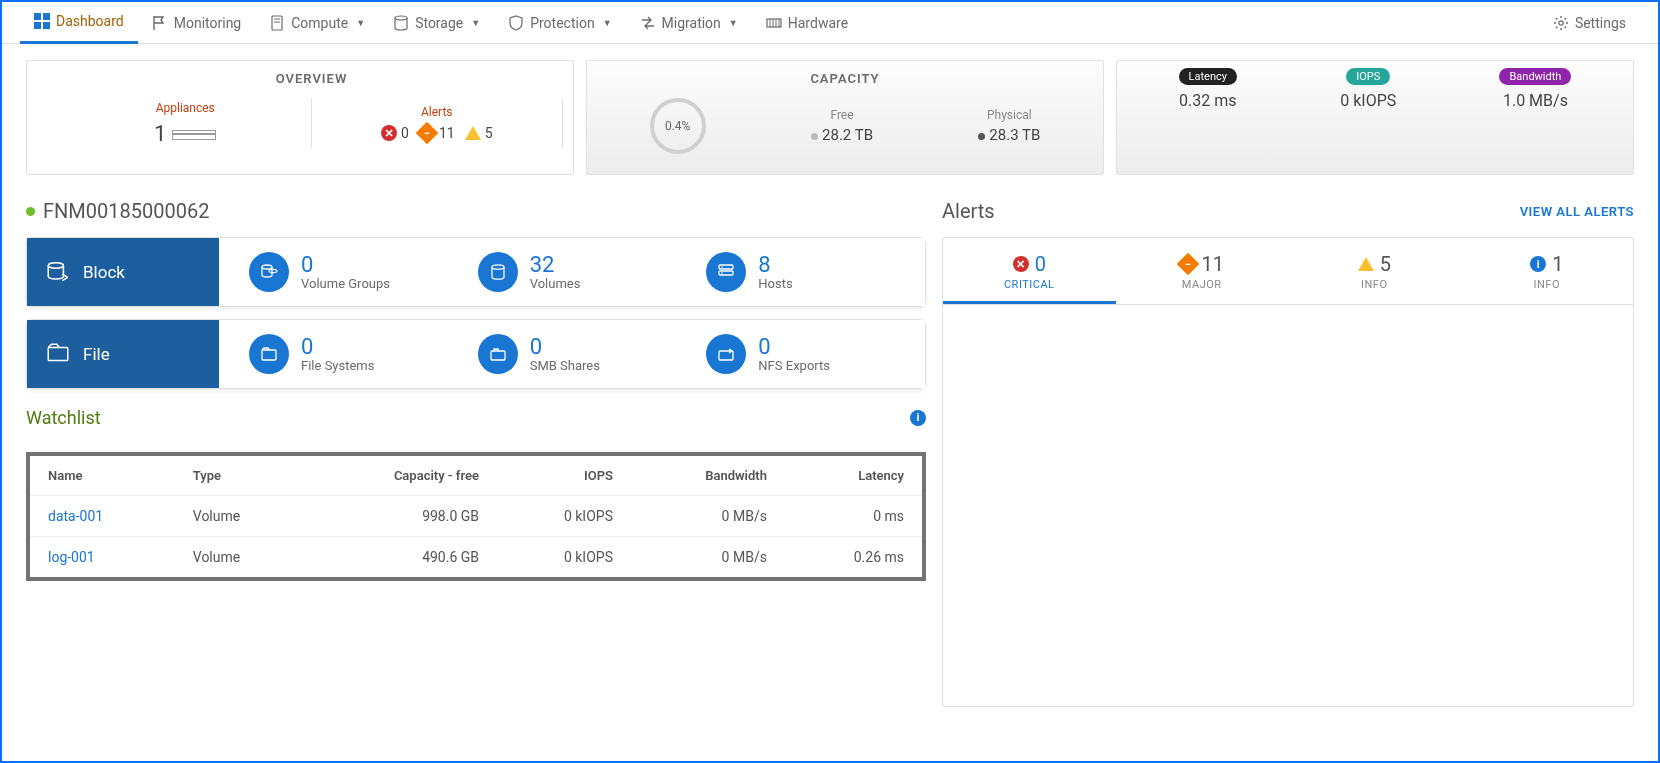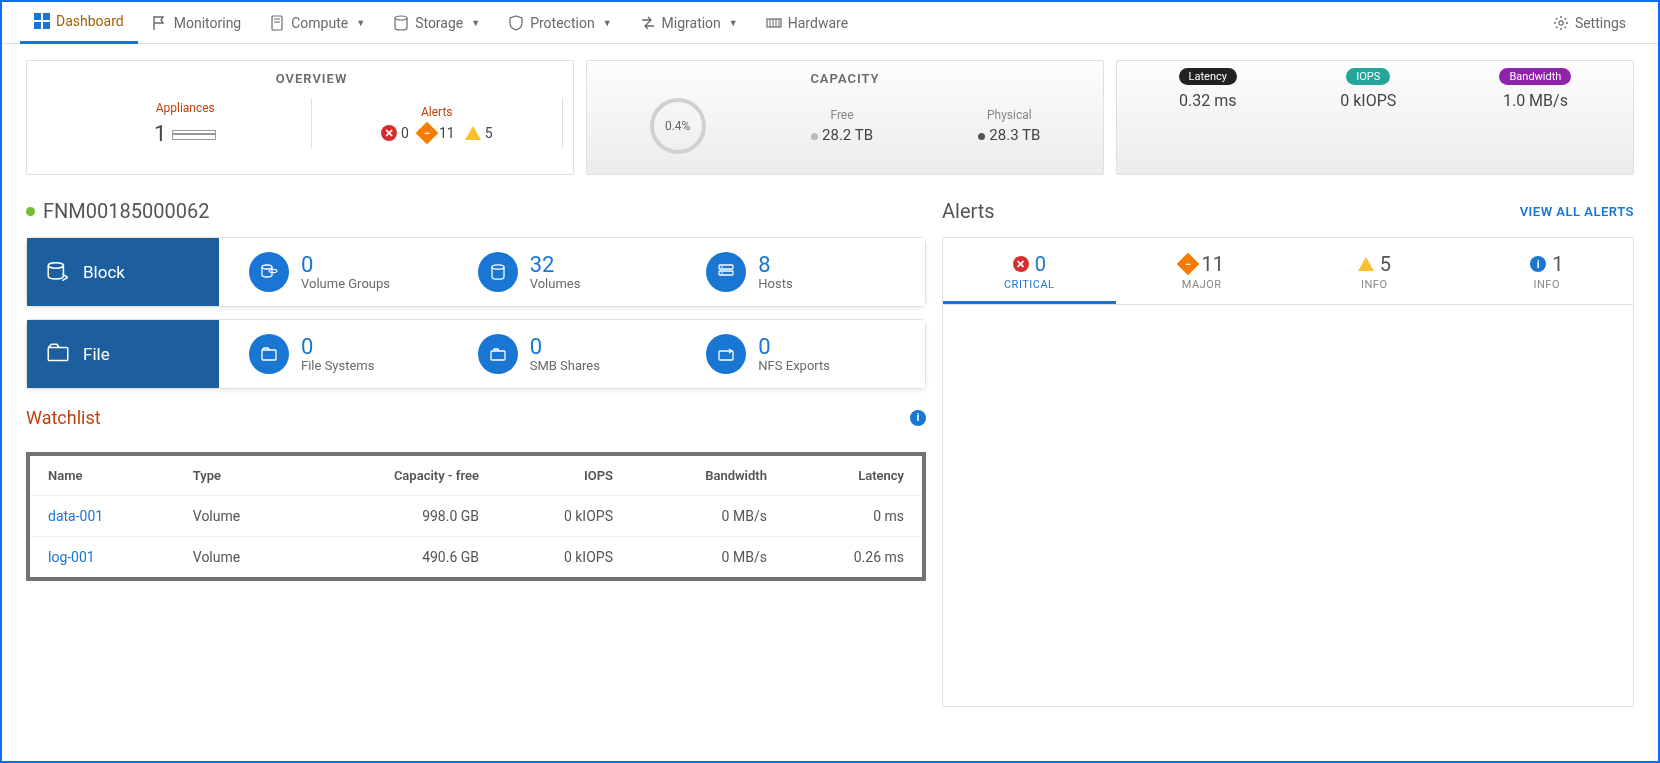"Watchlist" .watch-title { color: #c2410c -> #4d7c0f }
